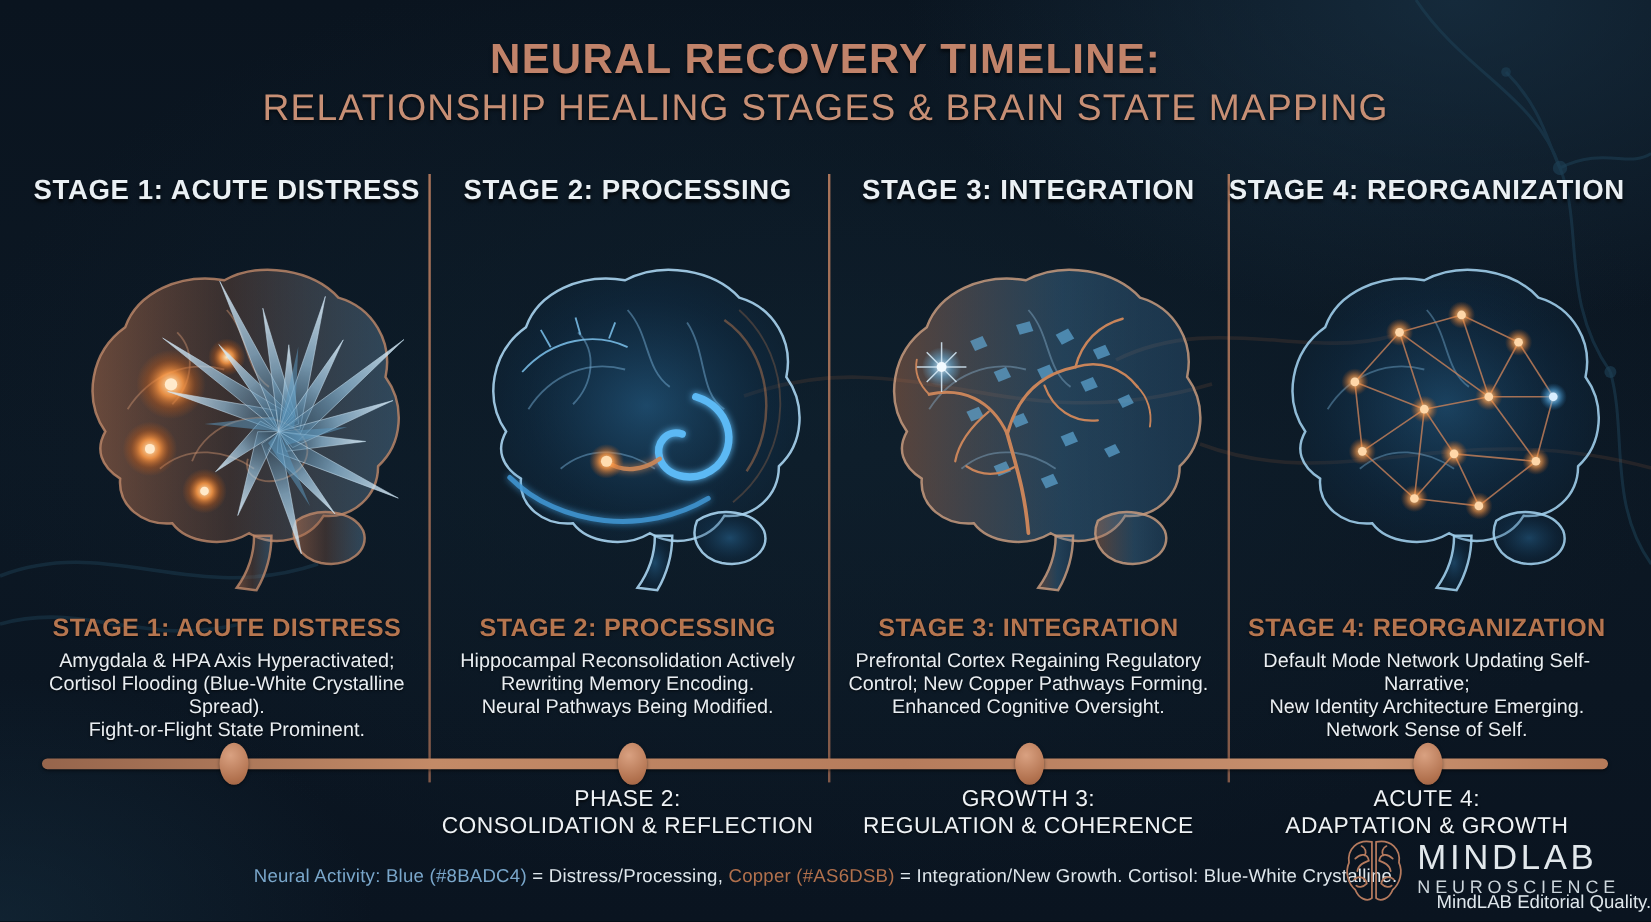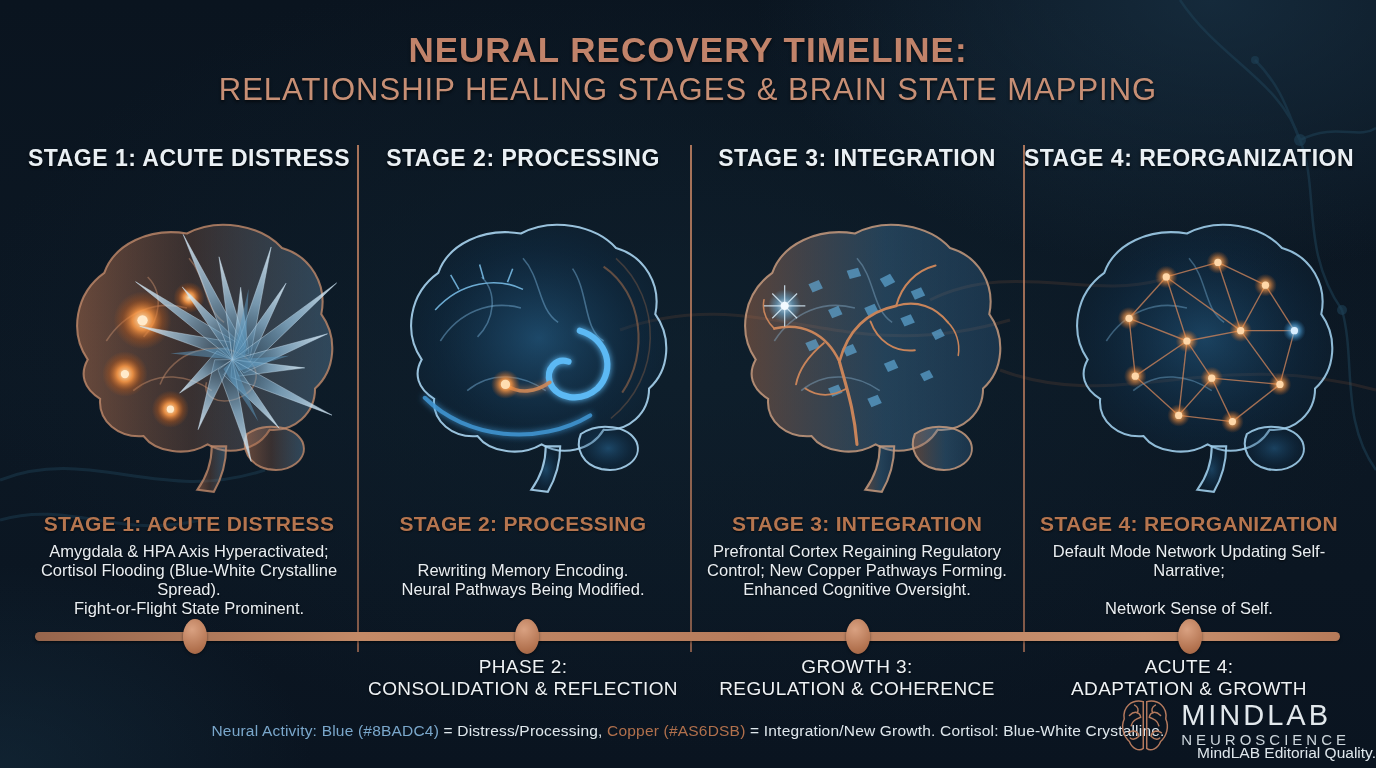"Hippocampal Reconsolidation Actively" span { html: none -> <span>Hippocampal Reconsolidation Actively</span> }
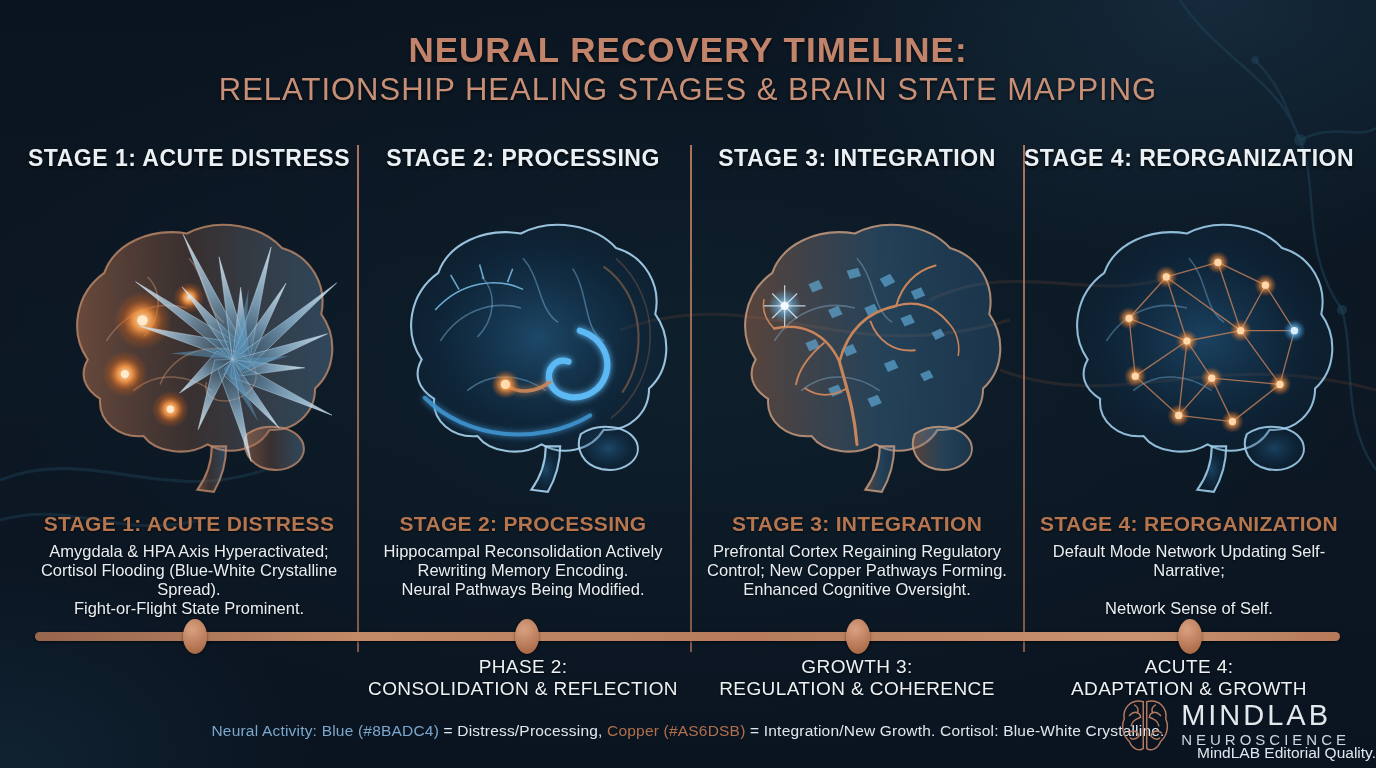"New Identity Architecture Emerging." span { html: none -> <span>New Identity Architecture Emerging.</span> }
